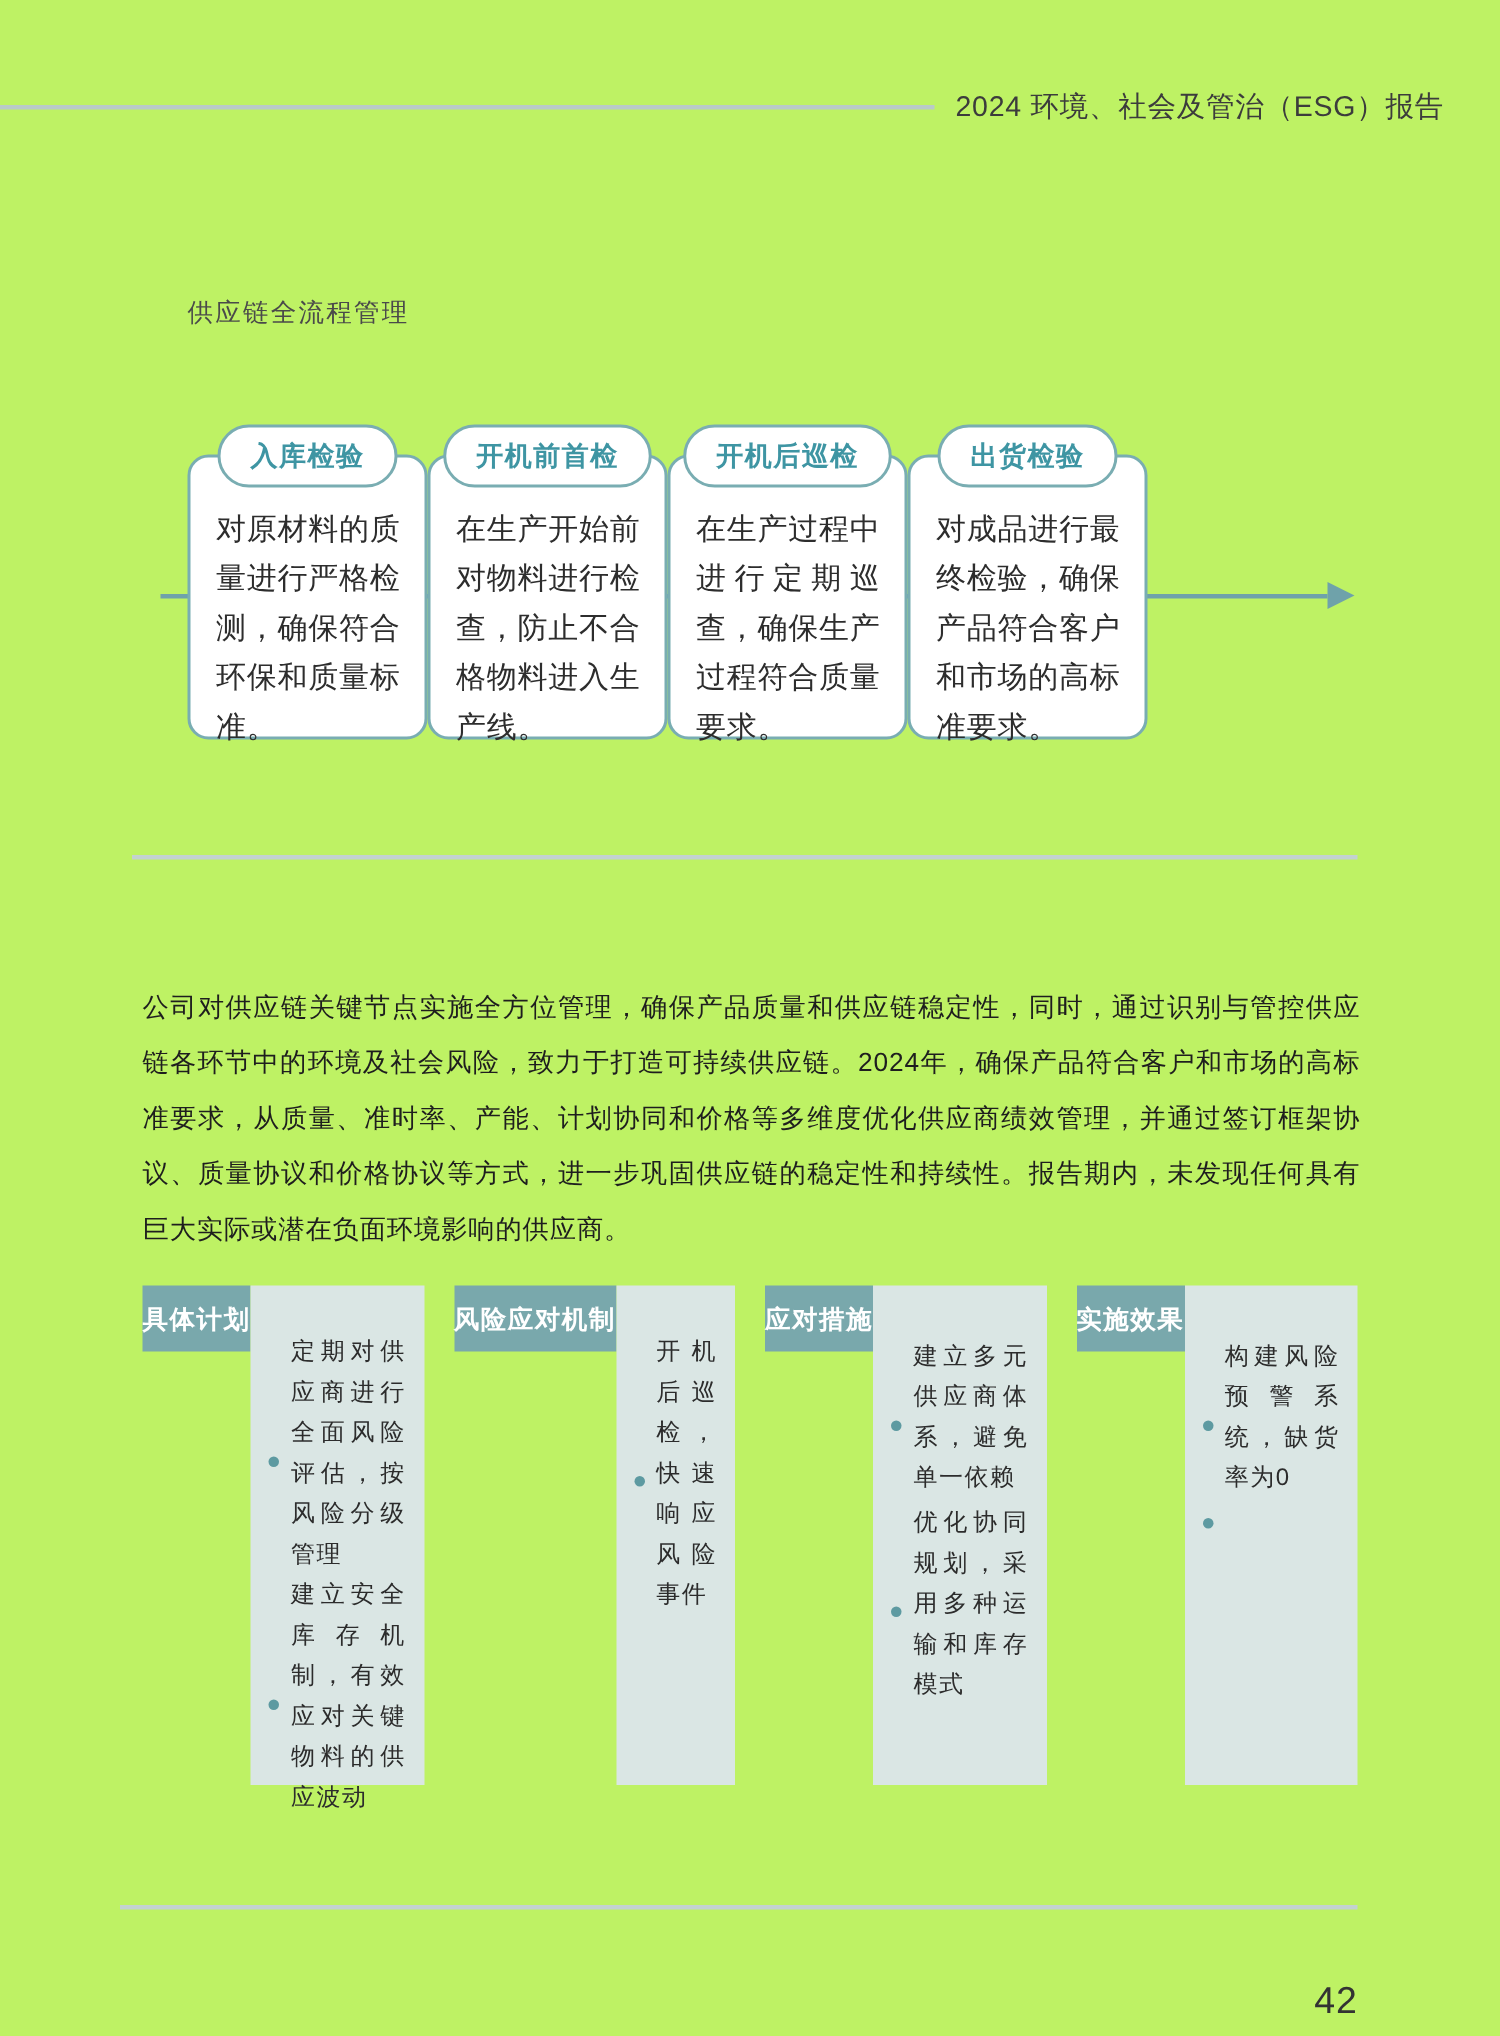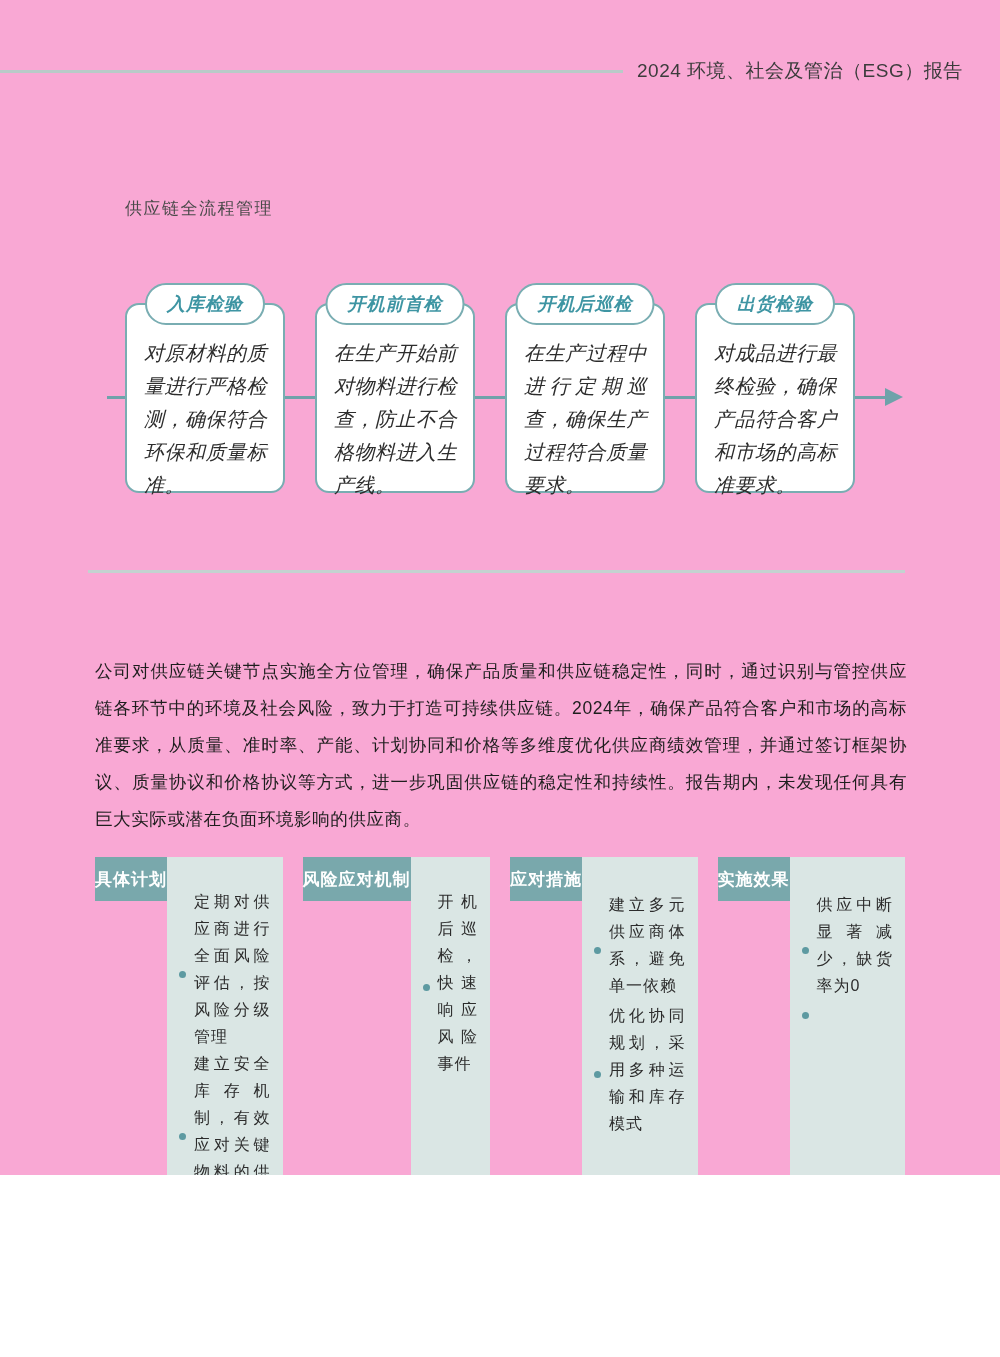"2024 环境、社会及管治（ESG）报告" .page { background: #f9a8d4 -> #bef264; height: 1175px -> 1357px }
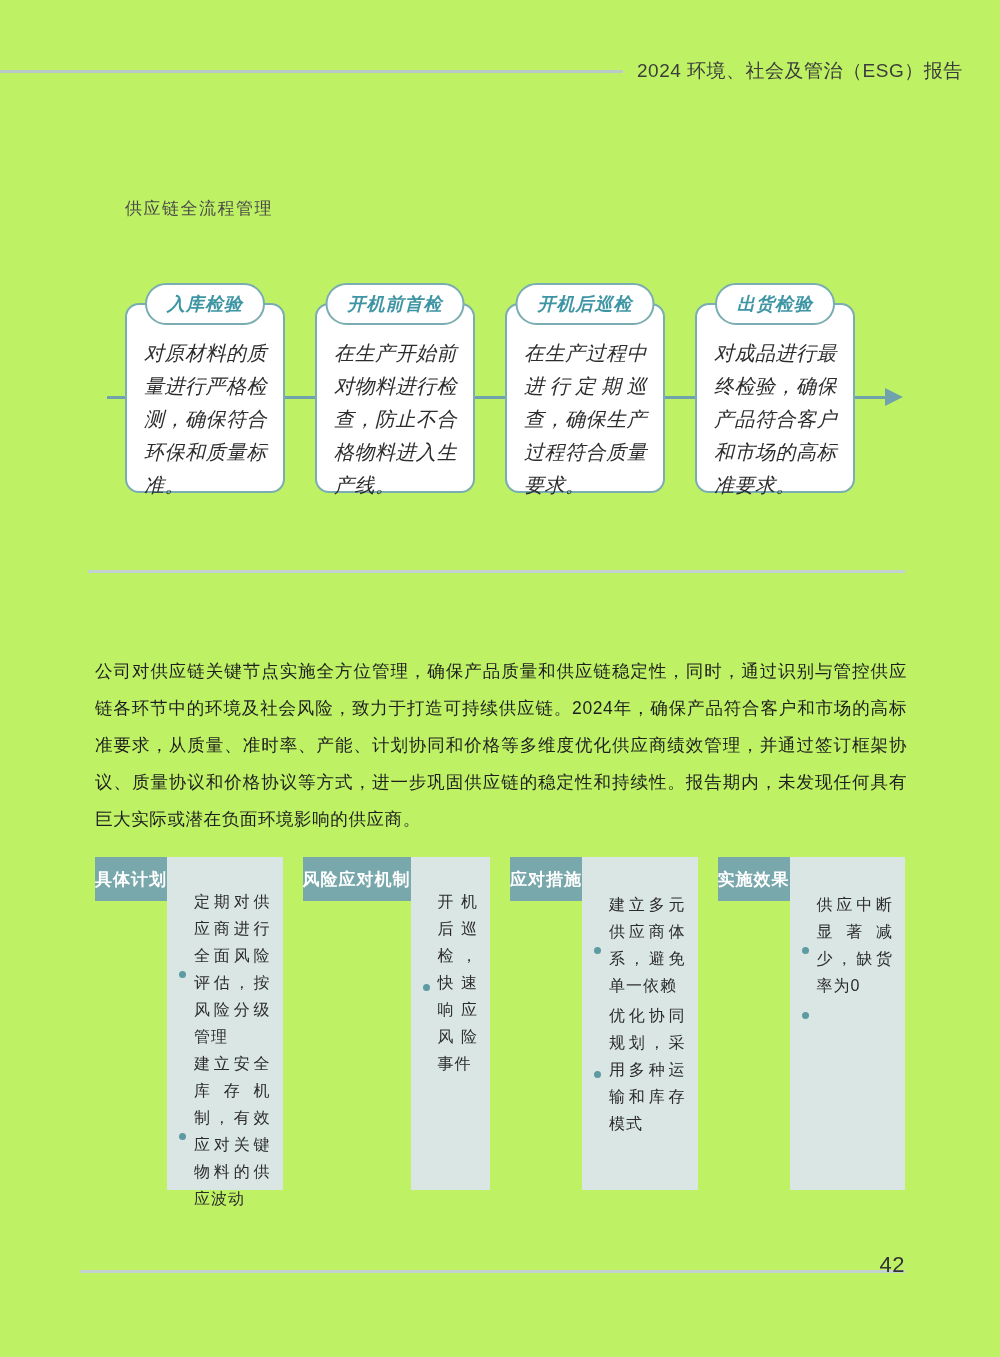"入库检验" .flow-steps { font-style: italic -> none; gap: 30px -> none }
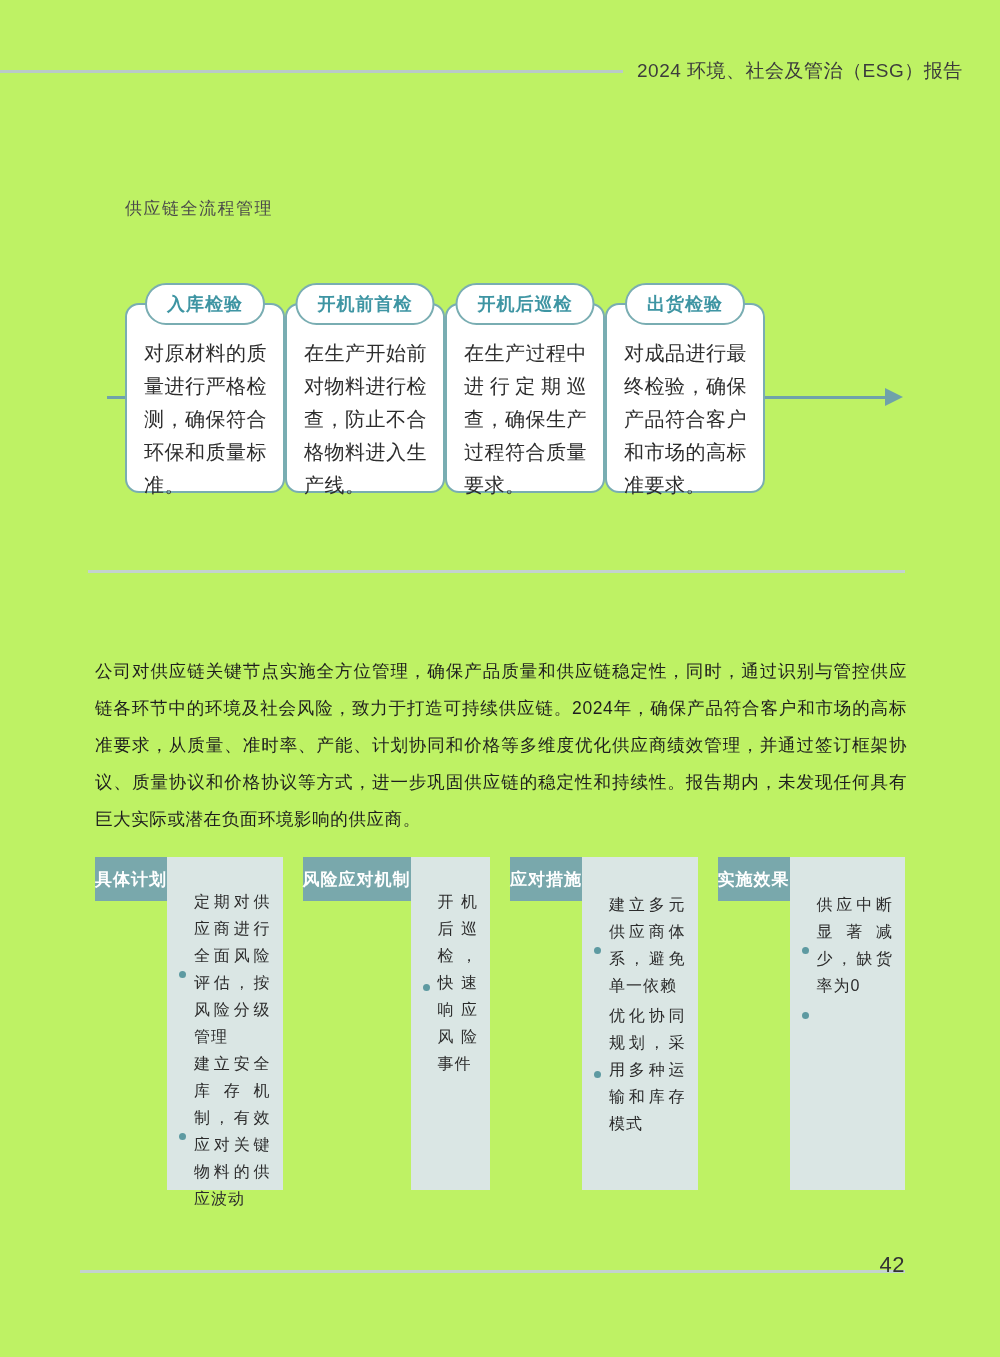"供应中断显著减少，缺货率为0" span.txt { text: 供应中断显著减少 -> 构建风险预警系统 }
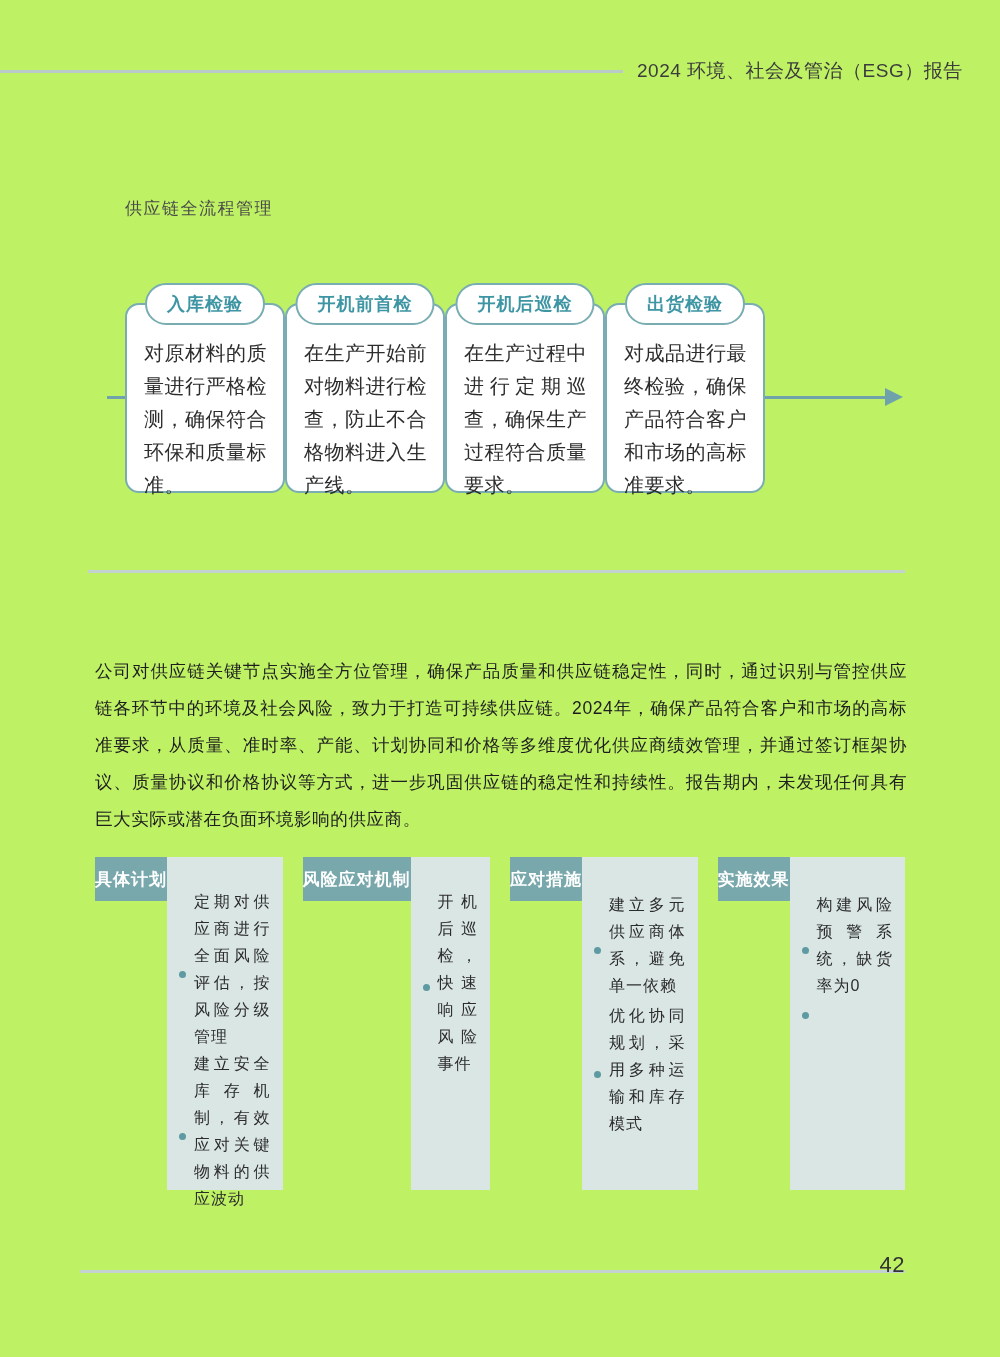"42" .page-number { font-size: 22px -> 25px; top: 1252px -> 1320px }
